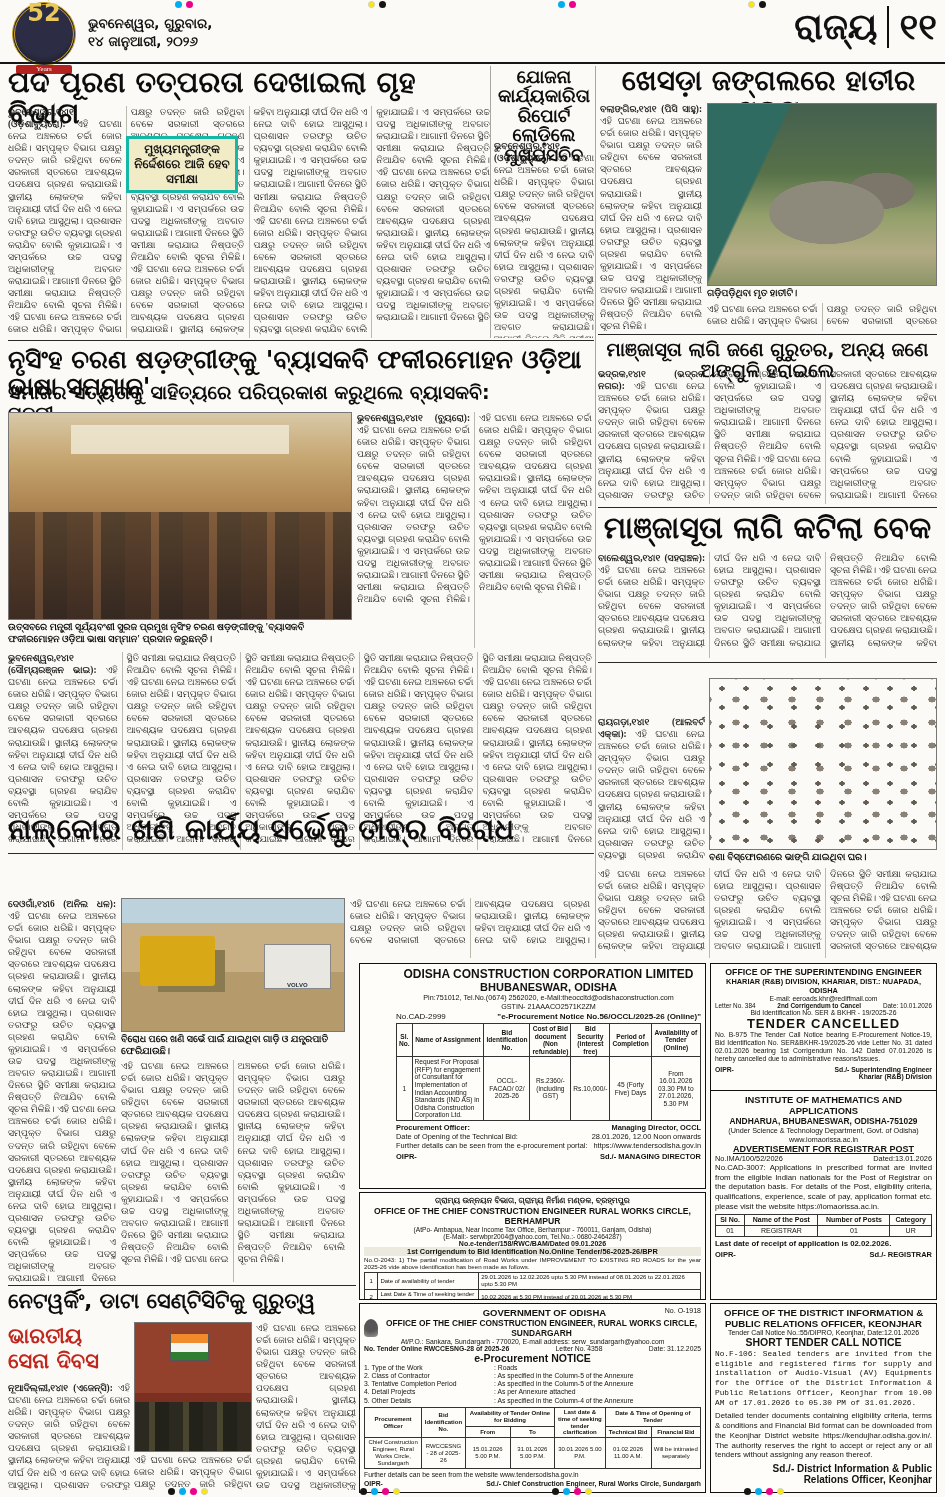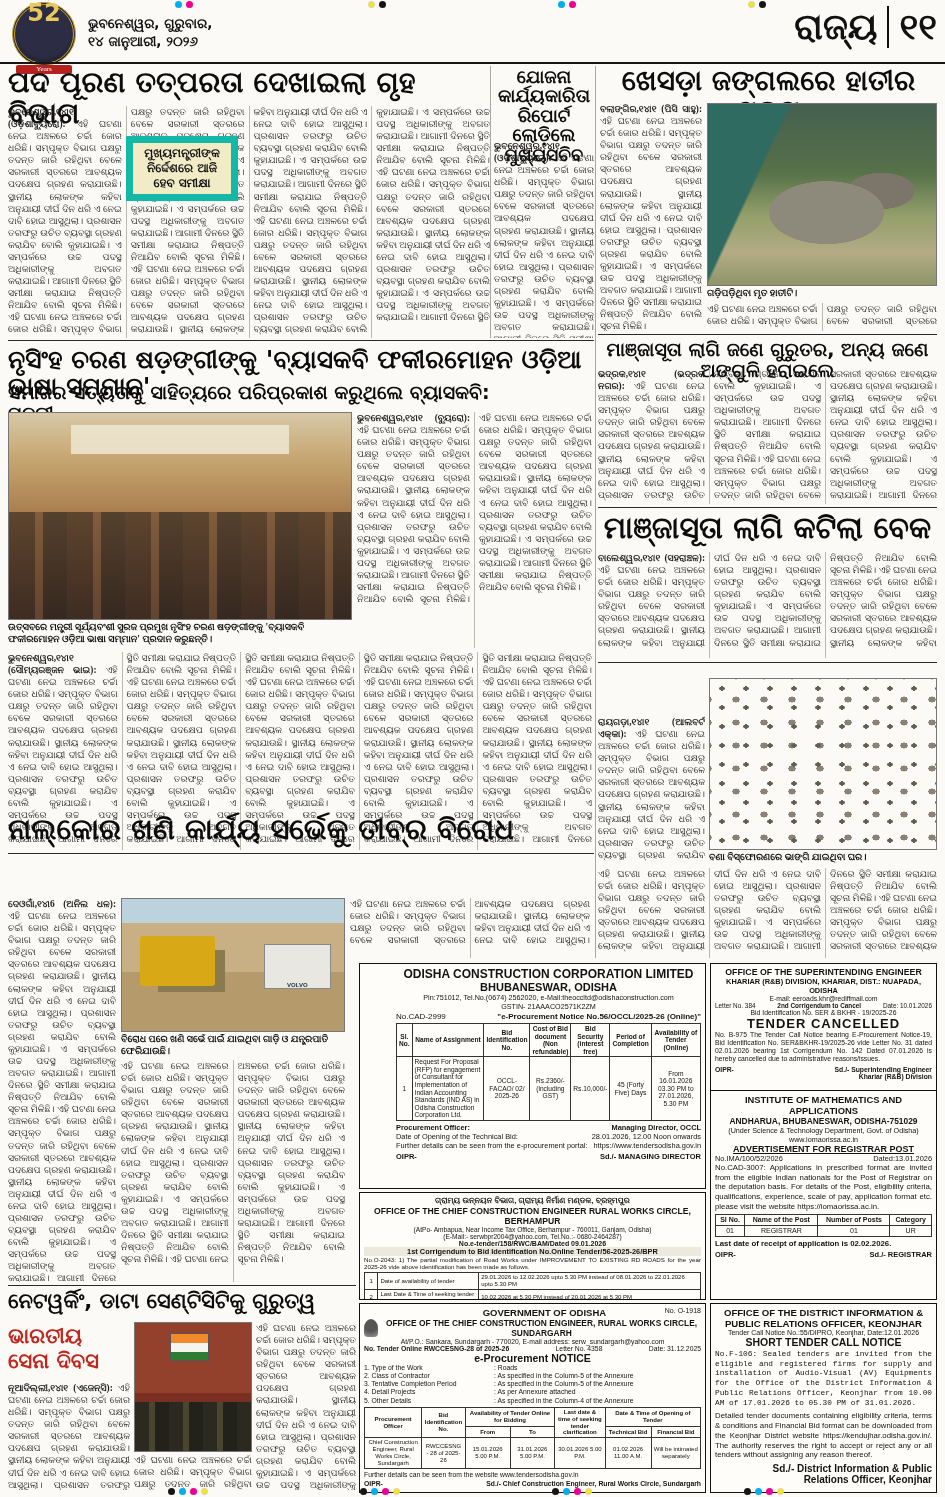"ମୁଖ୍ୟମନ୍ତ୍ରୀଙ୍କ ନିର୍ଦ୍ଦେଶରେ ଆଜି ହେବ" .subbox { border: 7px solid #14b8a6 -> 3px solid #14b8a6 }
